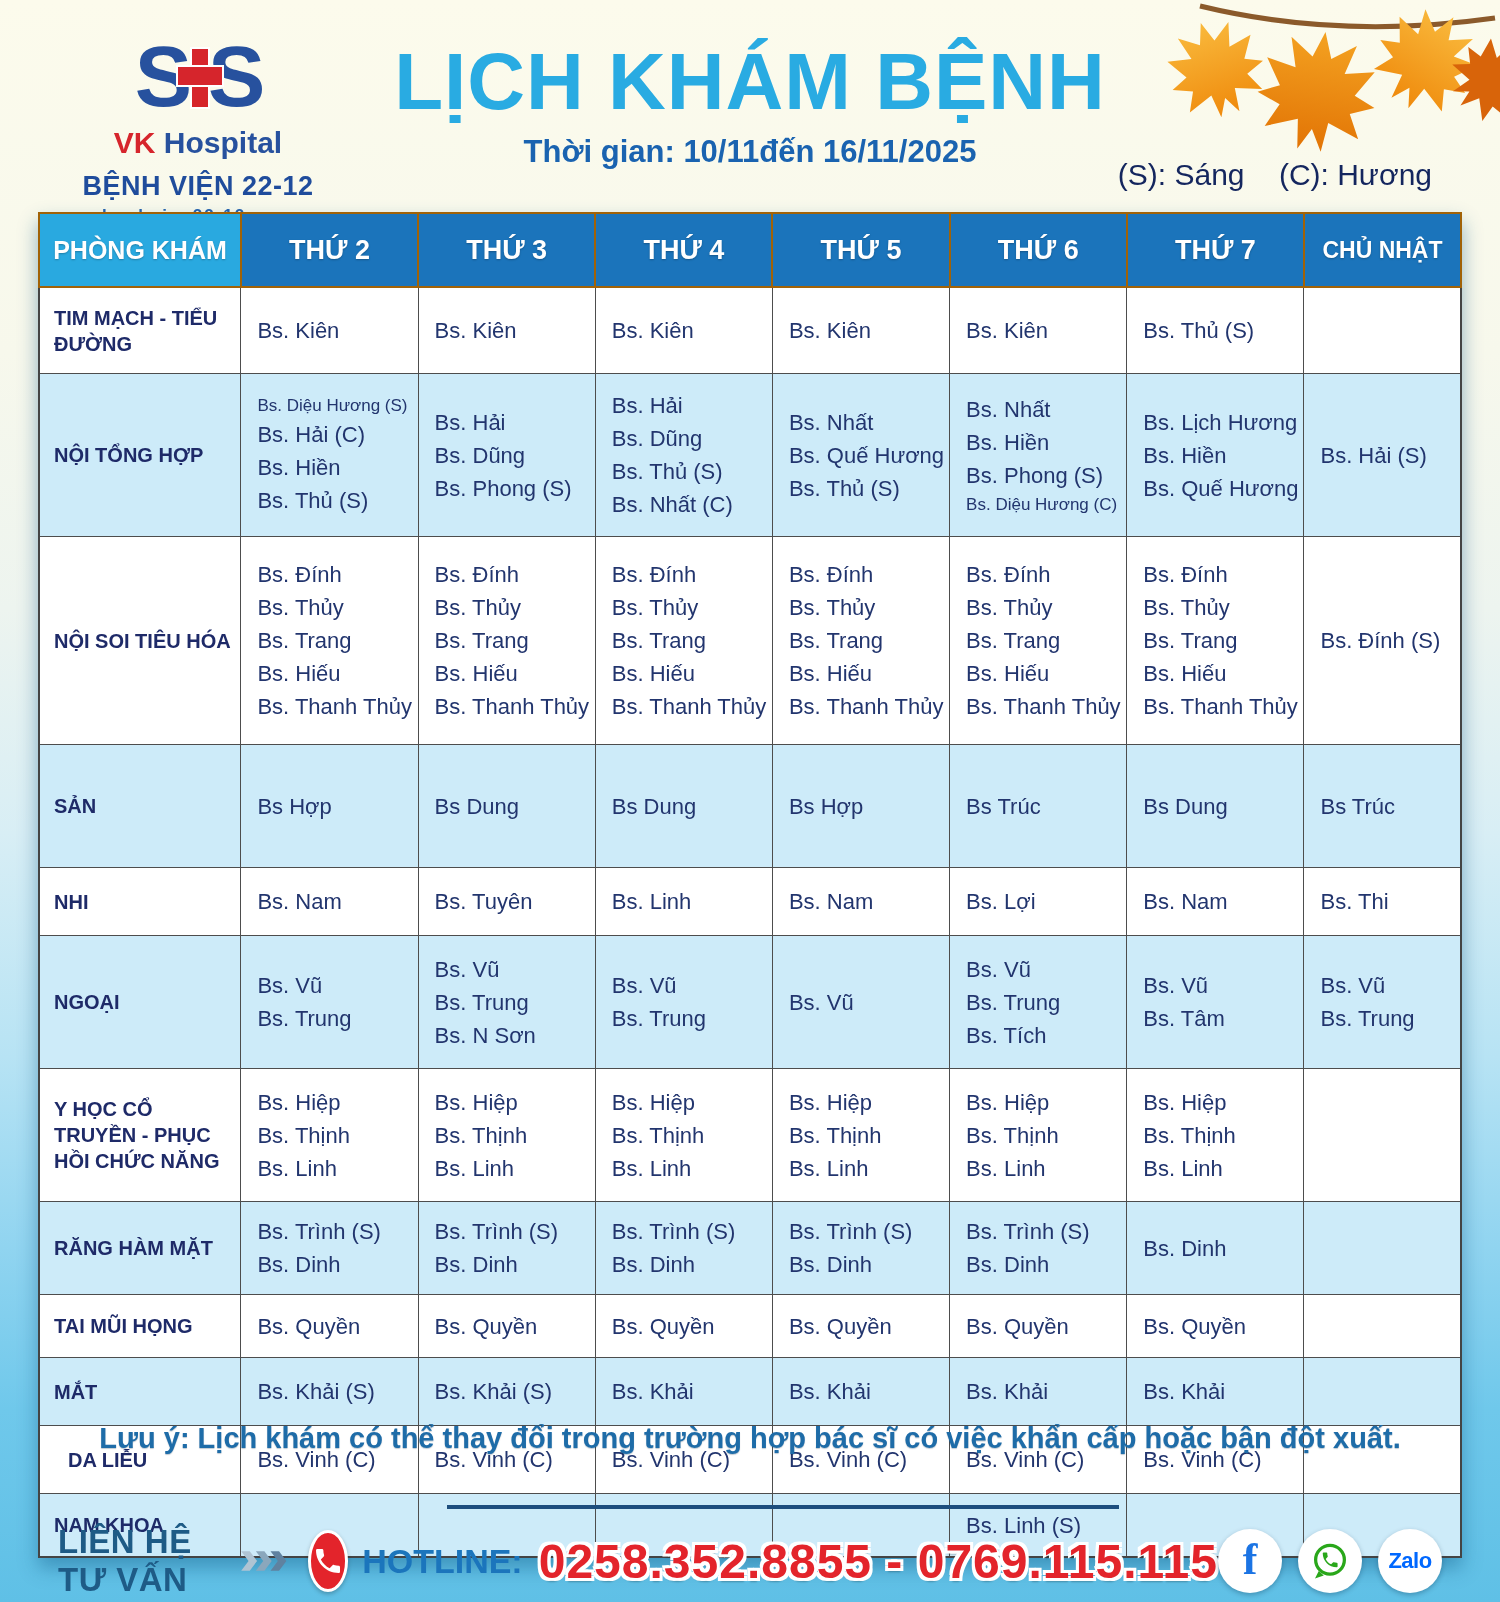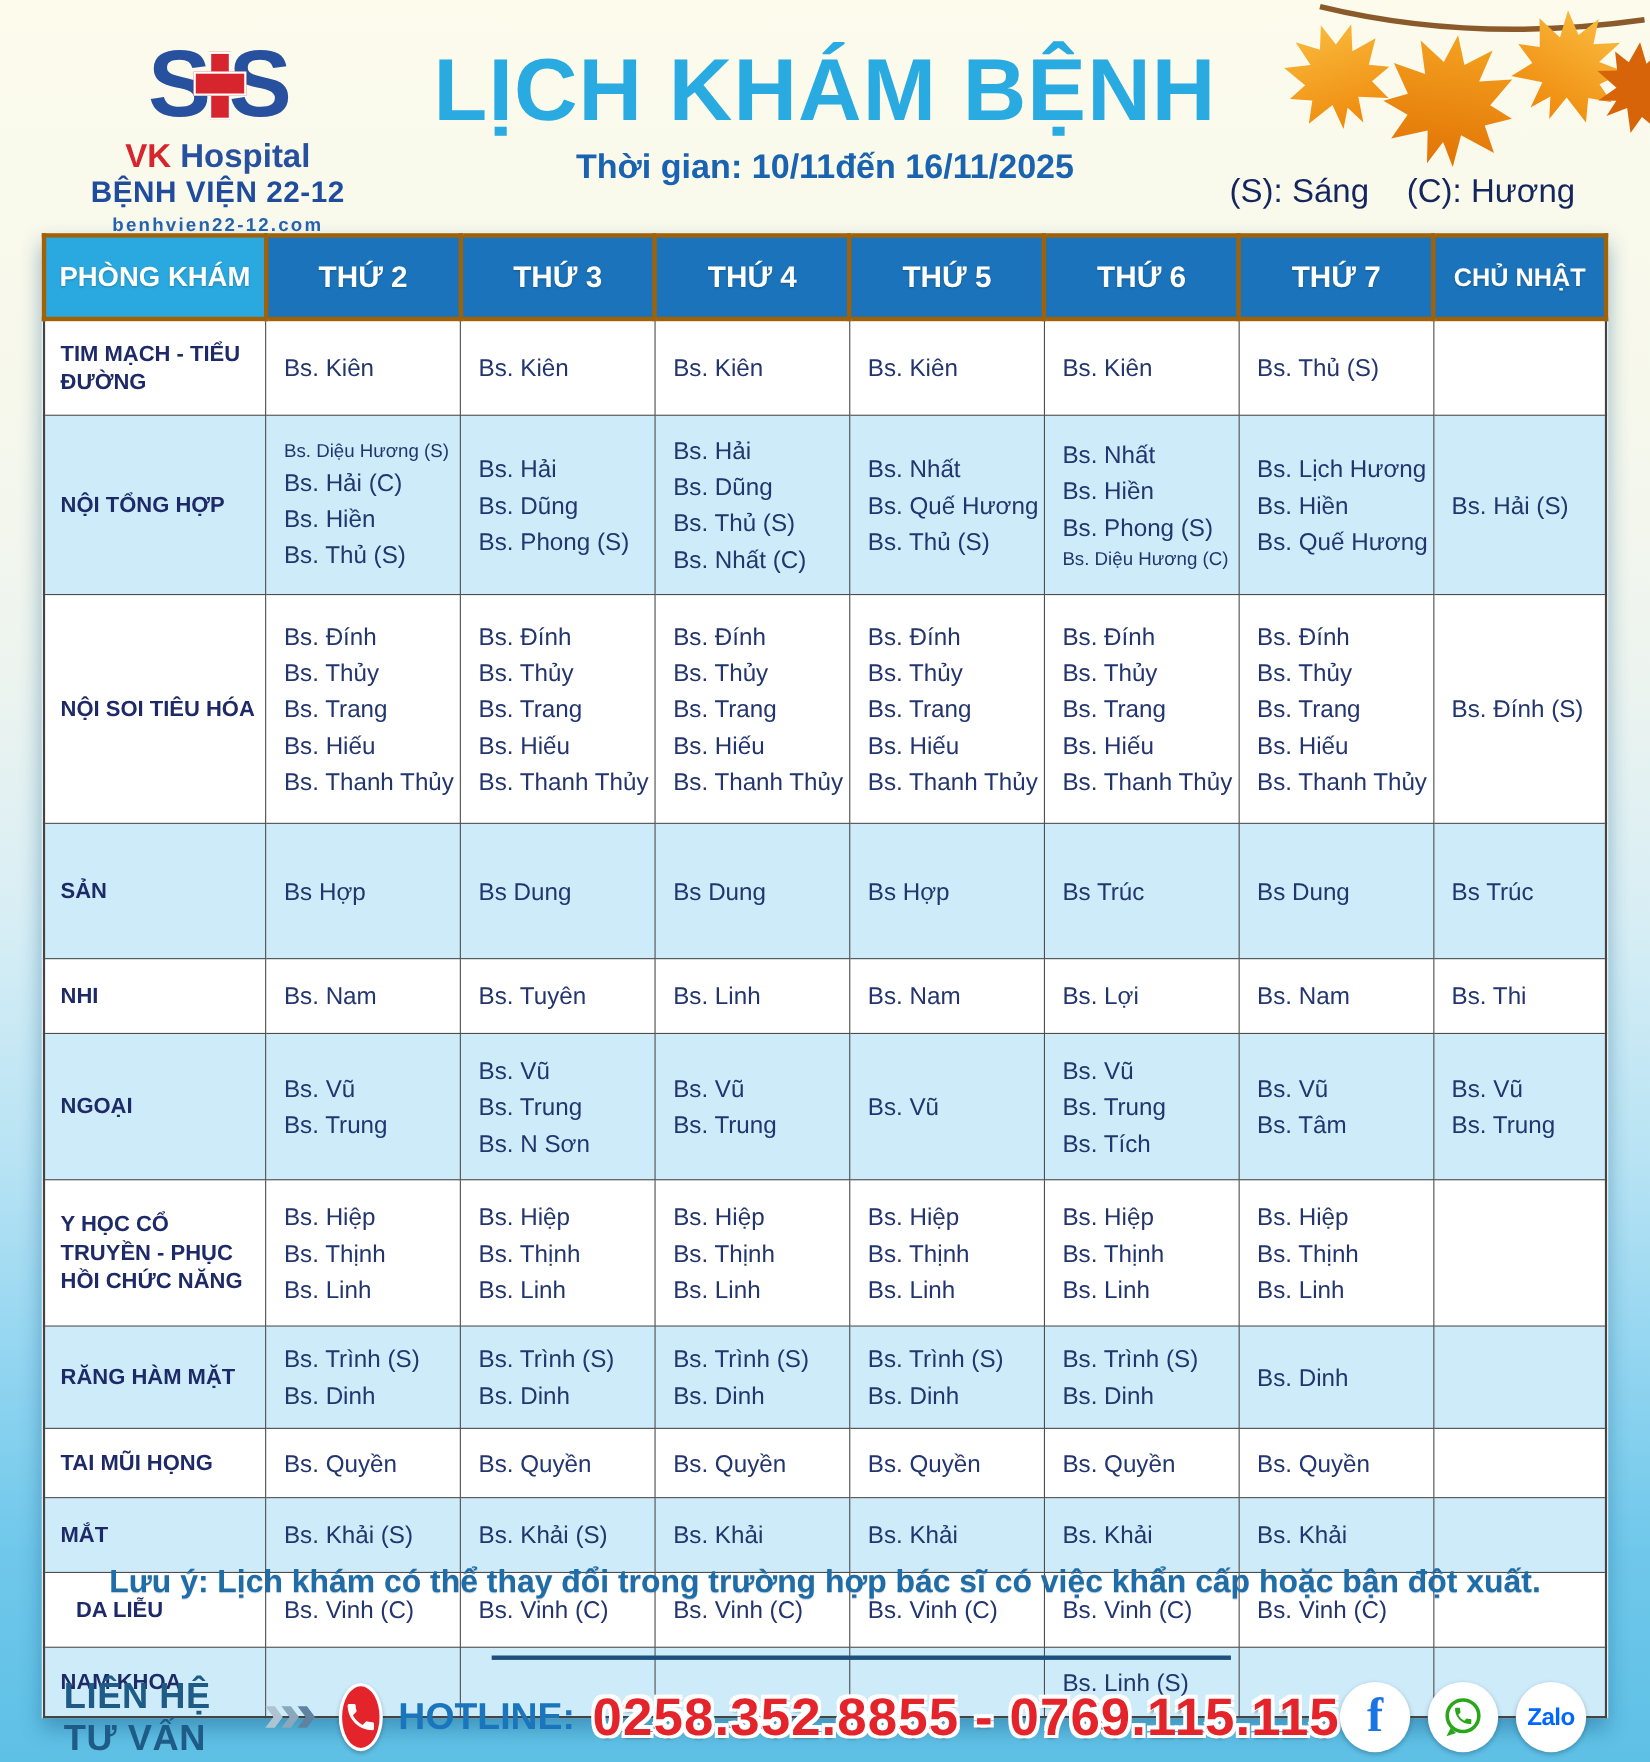"BỆNH VIỆN 22-12" .logo-name { margin-top: 1px -> 12px }
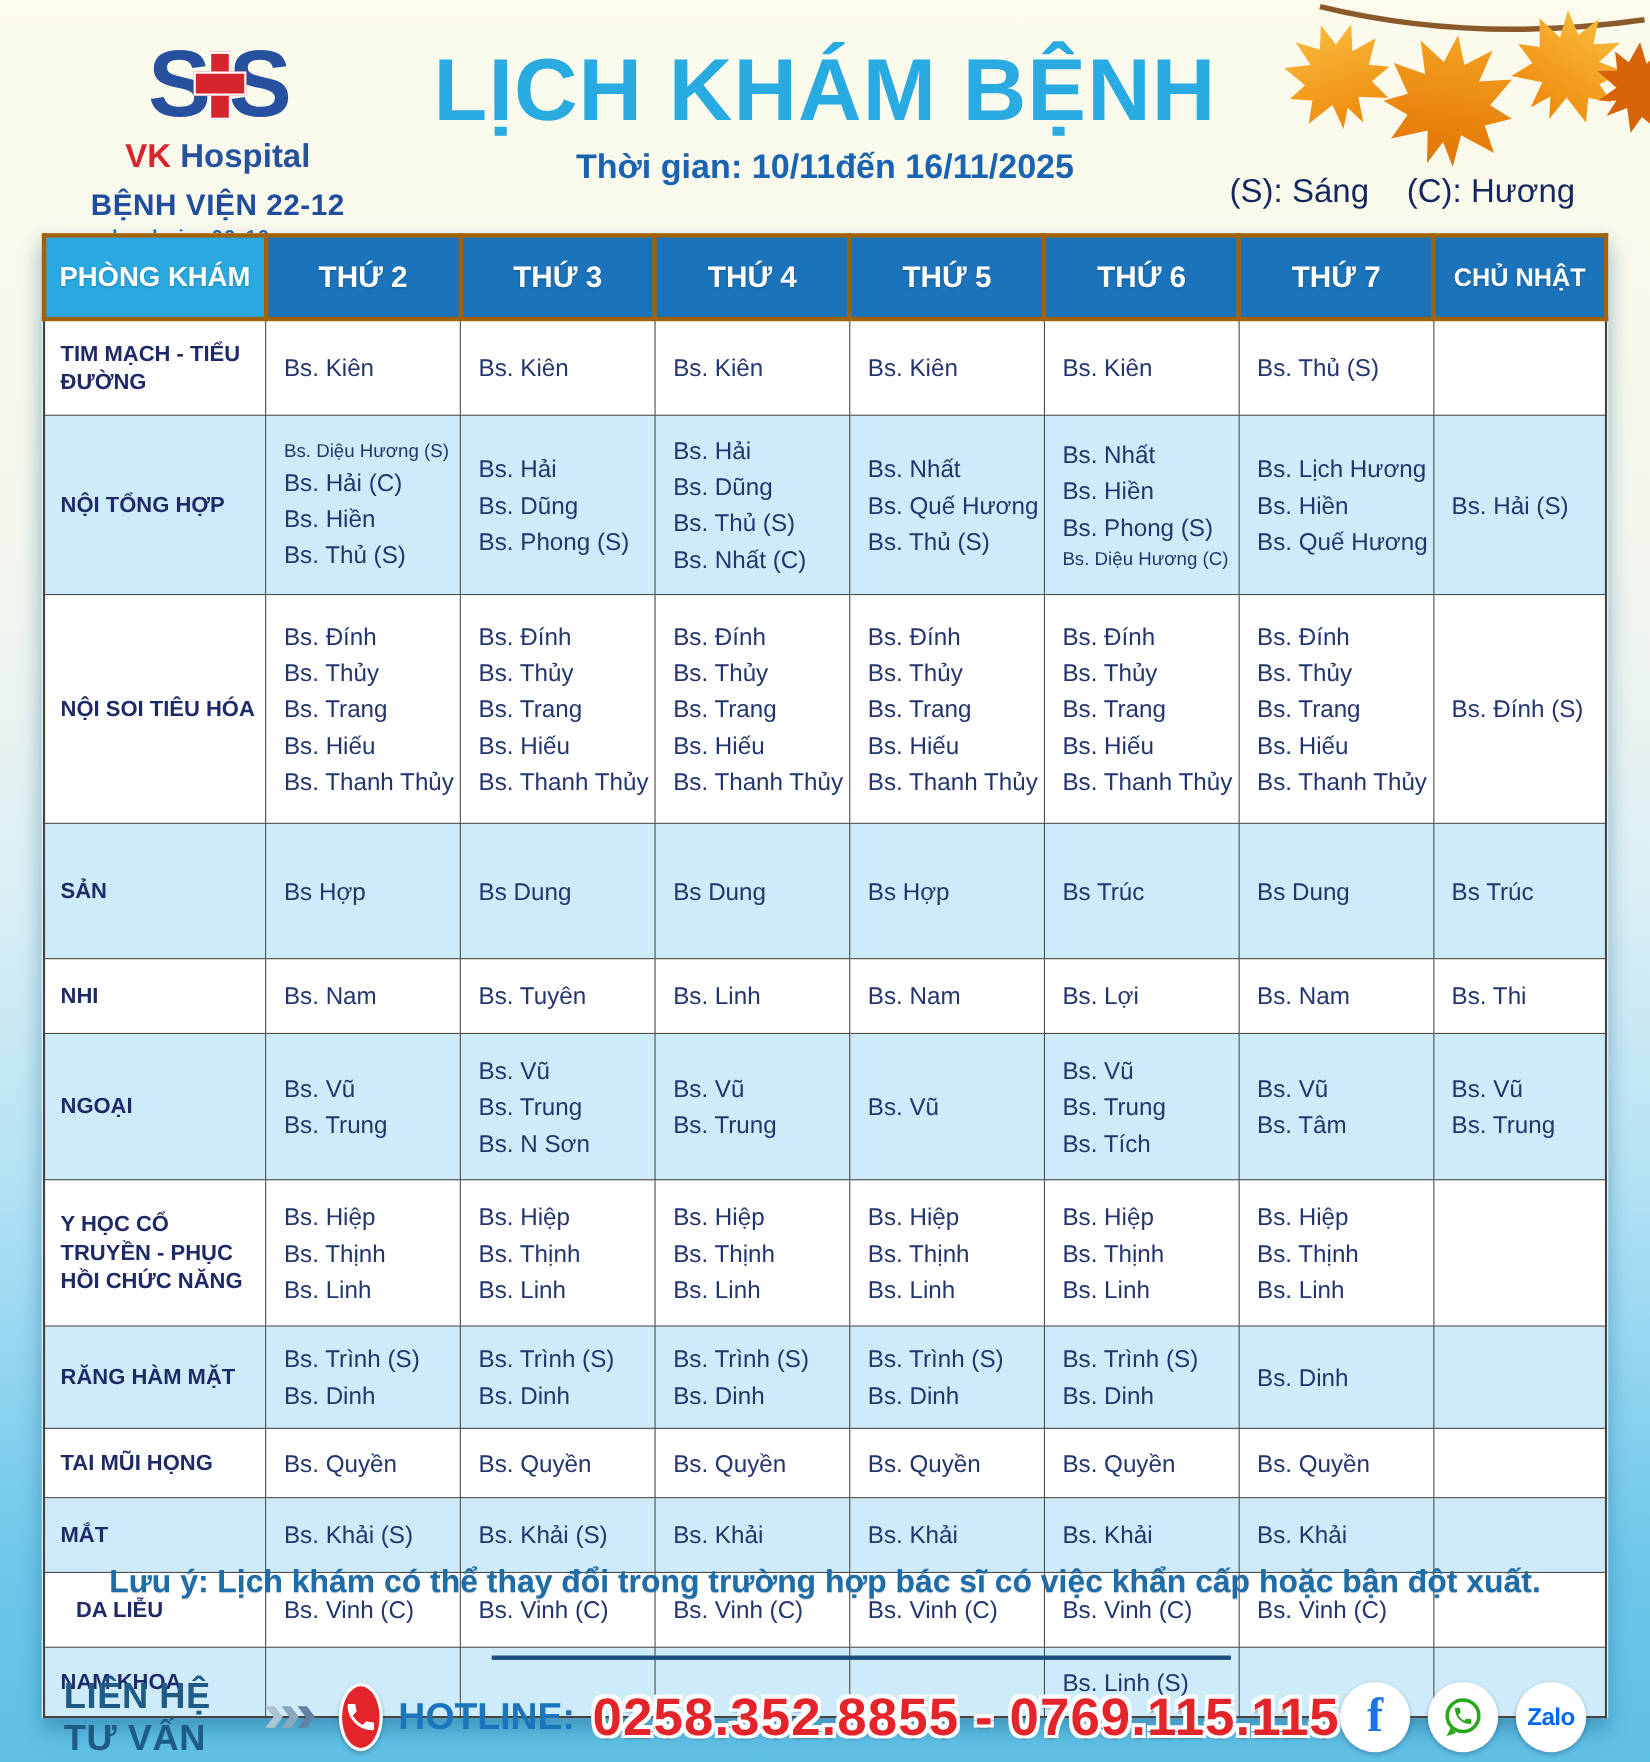"PHÒNG KHÁM" thead th { border: 4px solid #a16207 -> 2px solid #a16207 }
